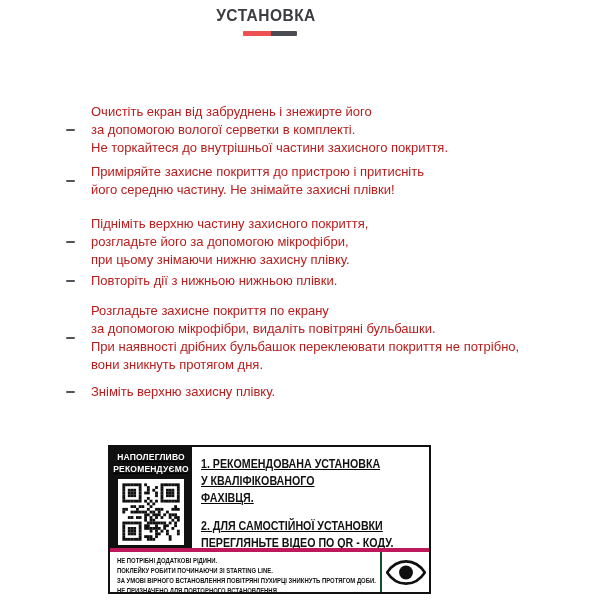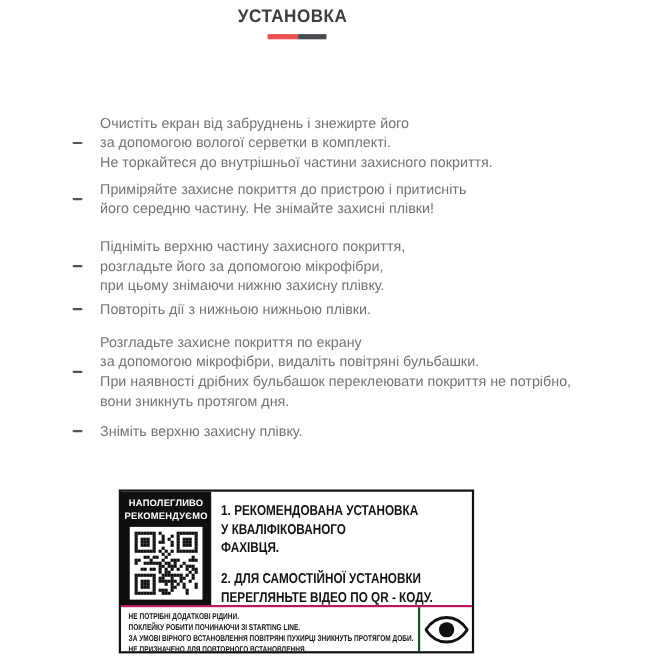"Очистіть екран від забруднень і" .item-text { color: #737373 -> #b91c1c }
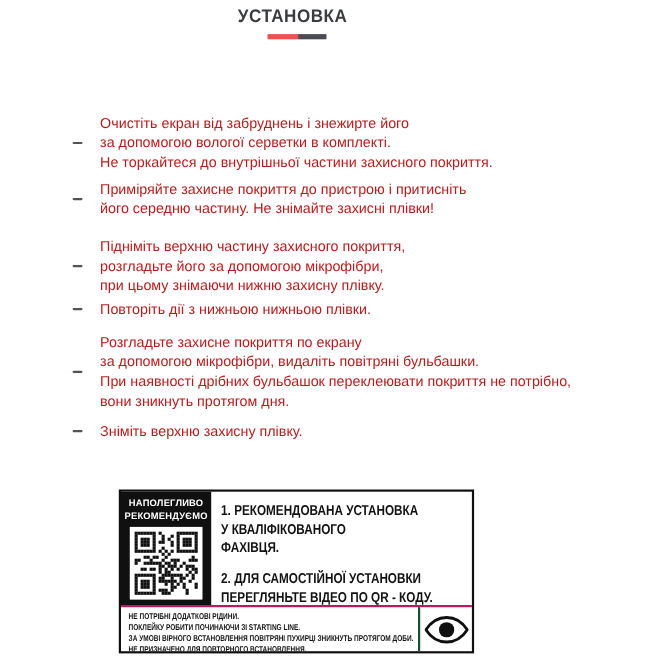"НАПОЛЕГЛИВО" .rec-top { border-bottom: 2px solid #be185d -> 4px solid #be185d; text-decoration: none -> underline }
